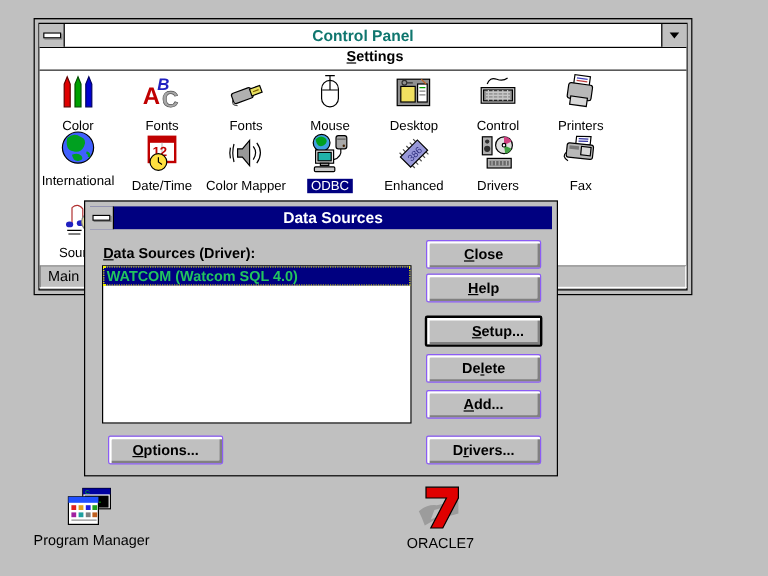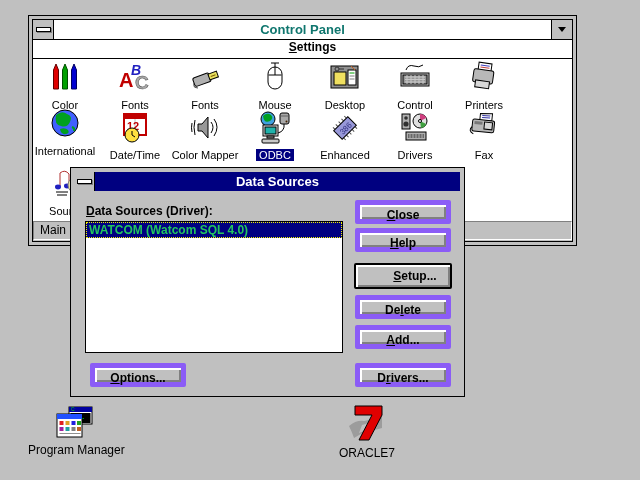"Close" .btn { border: 5px solid #8b5cf6 -> 1px solid #8b5cf6 }
